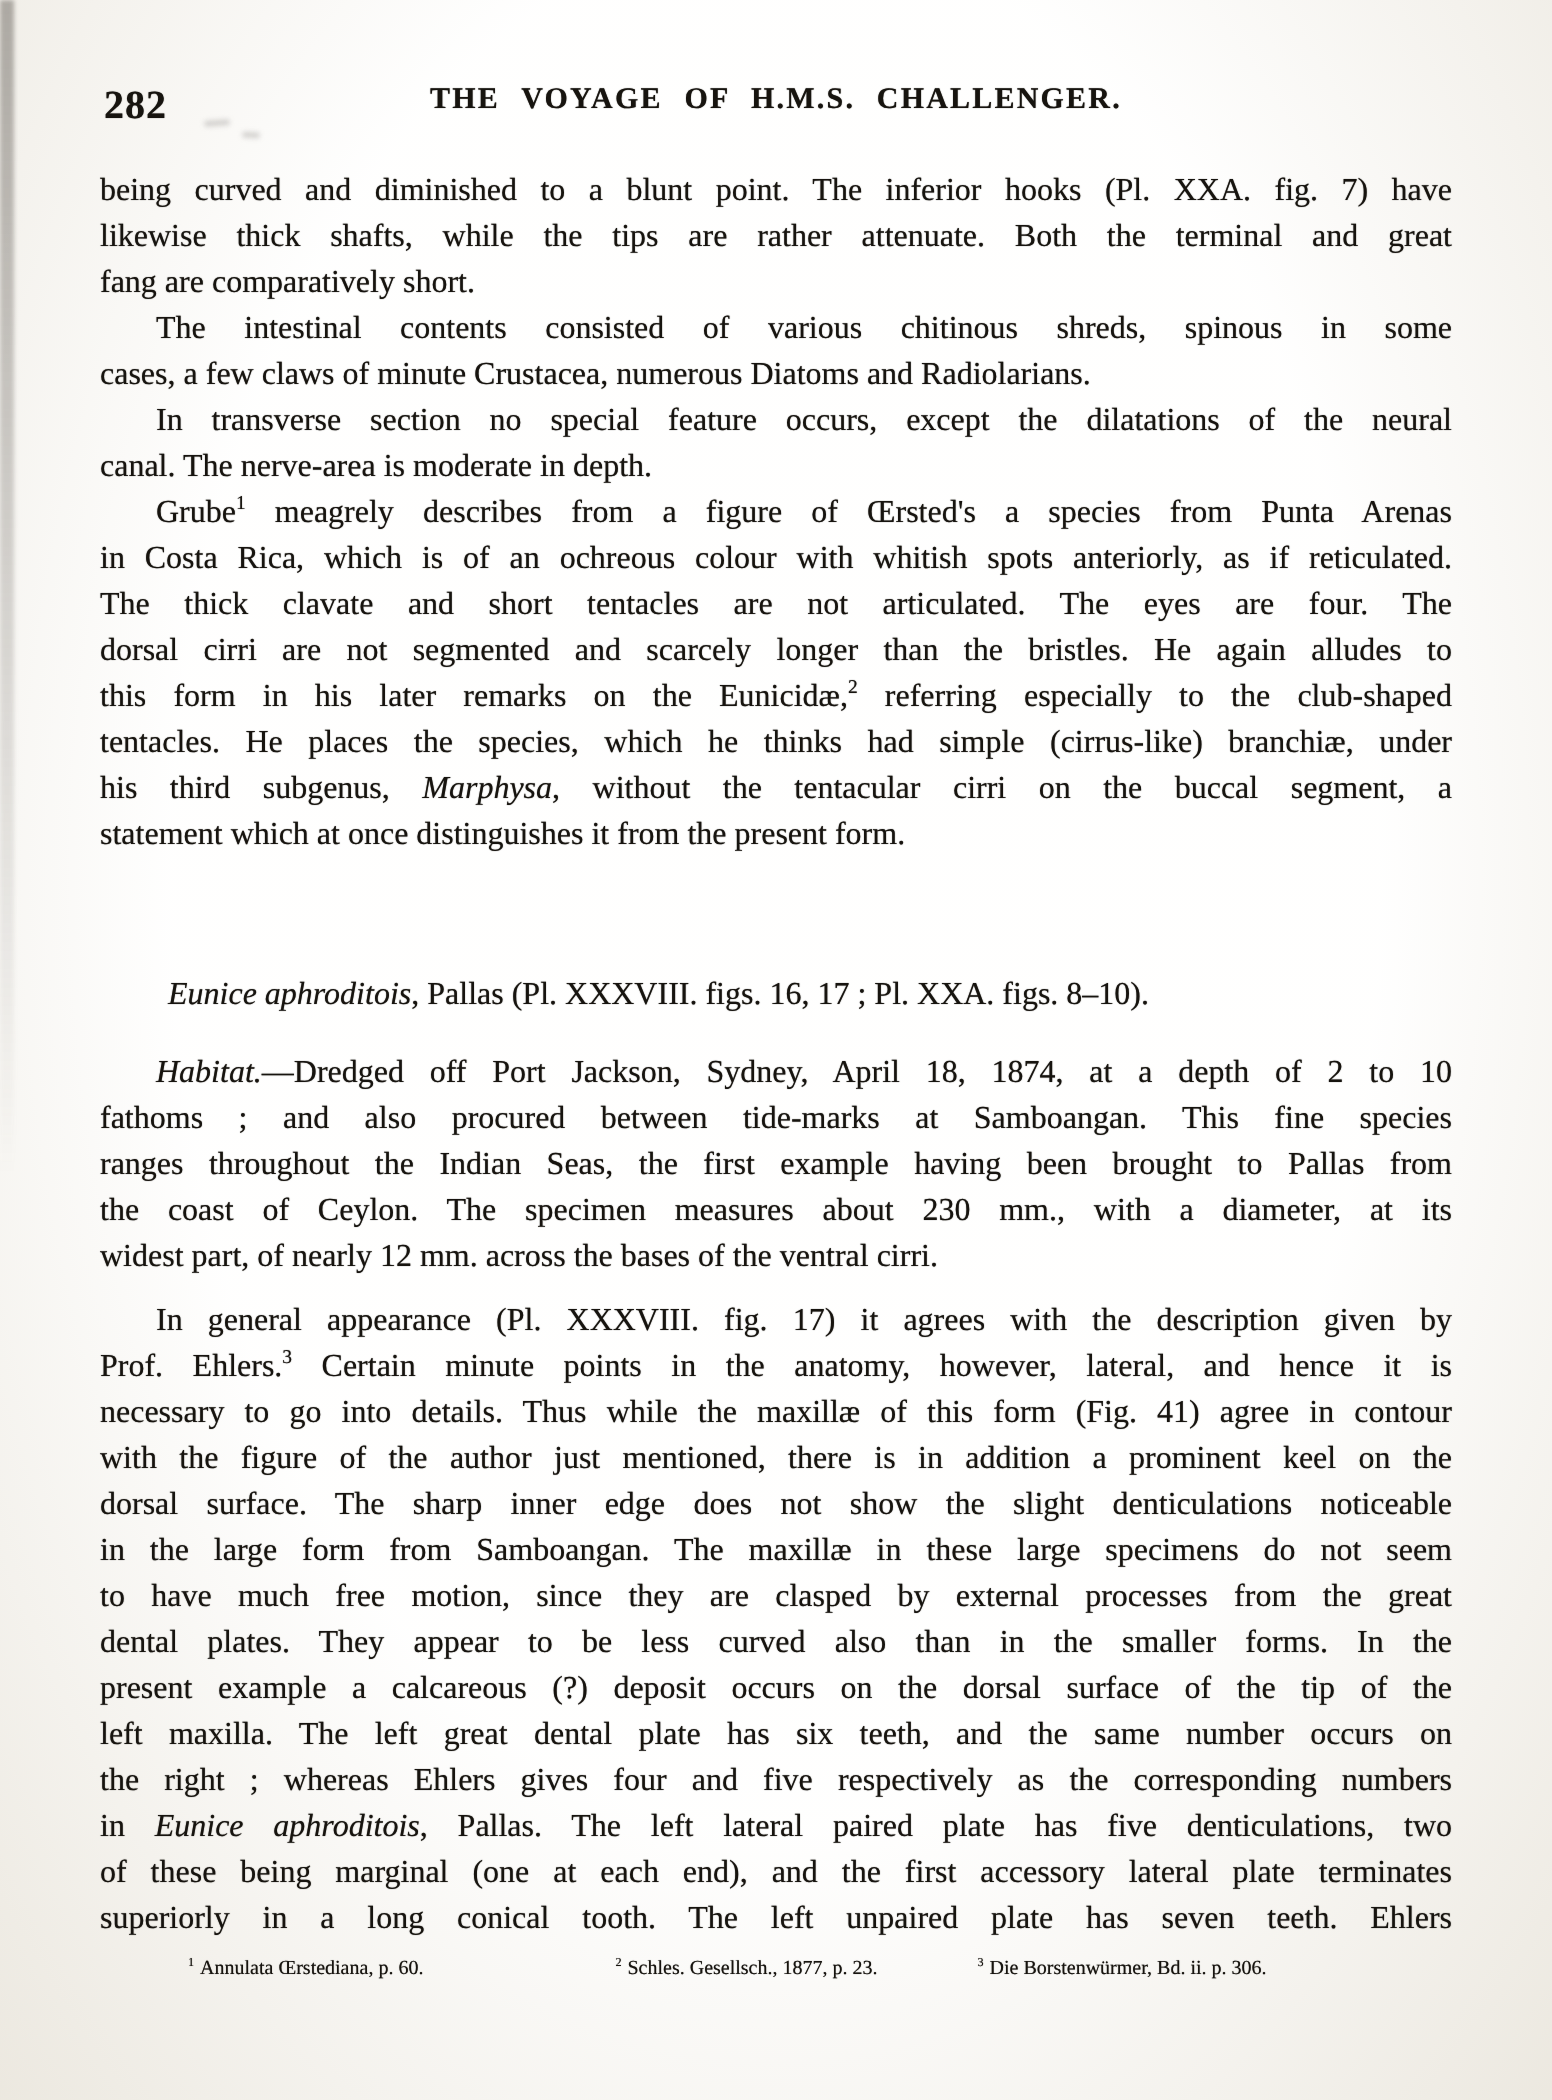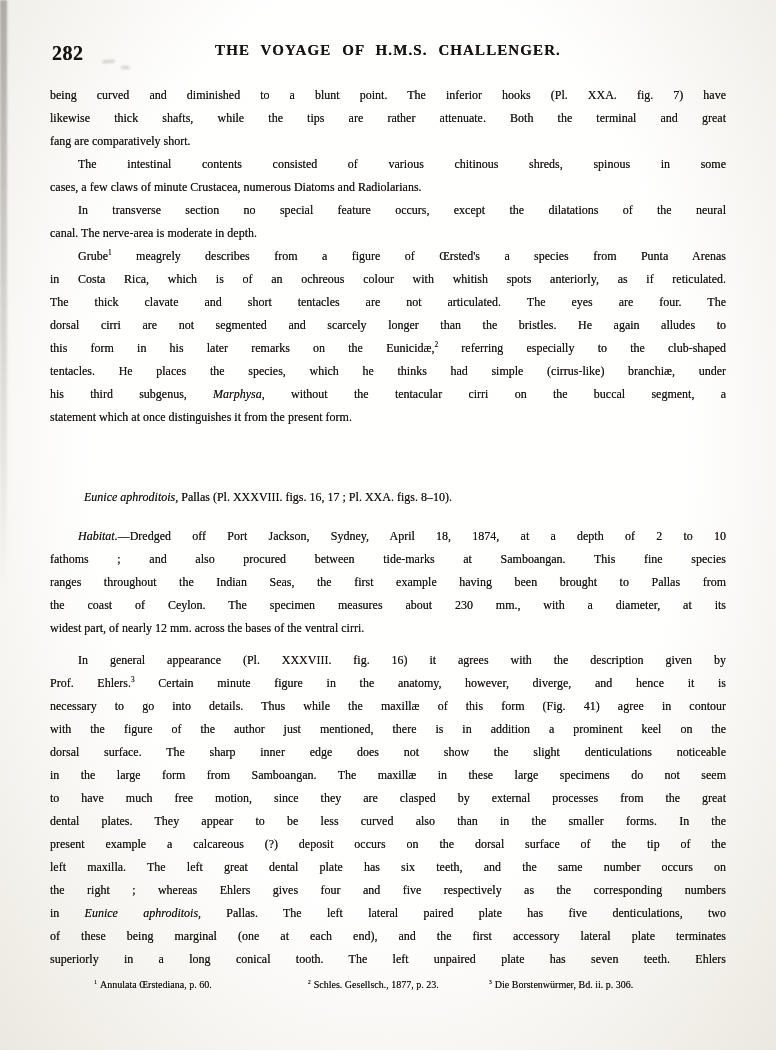"being curved and diminished to" .body-text { font-size: 12px -> 16px }
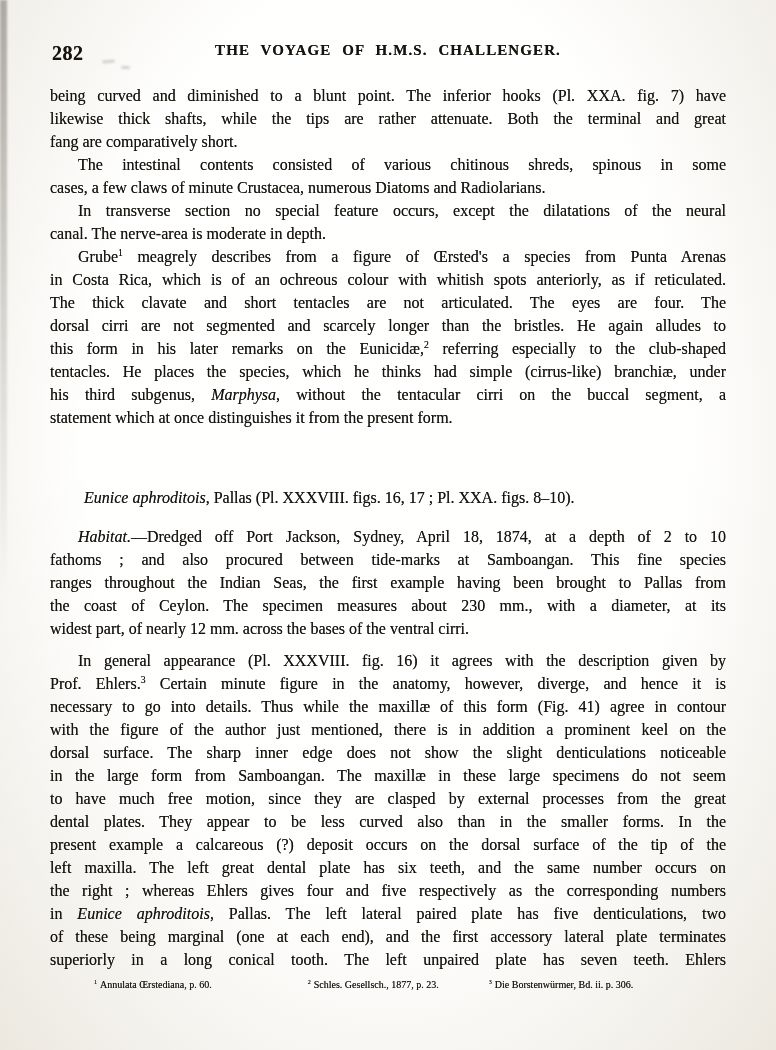"In general appearance (Pl. XXXVIII." span { text: 16 -> 17 }
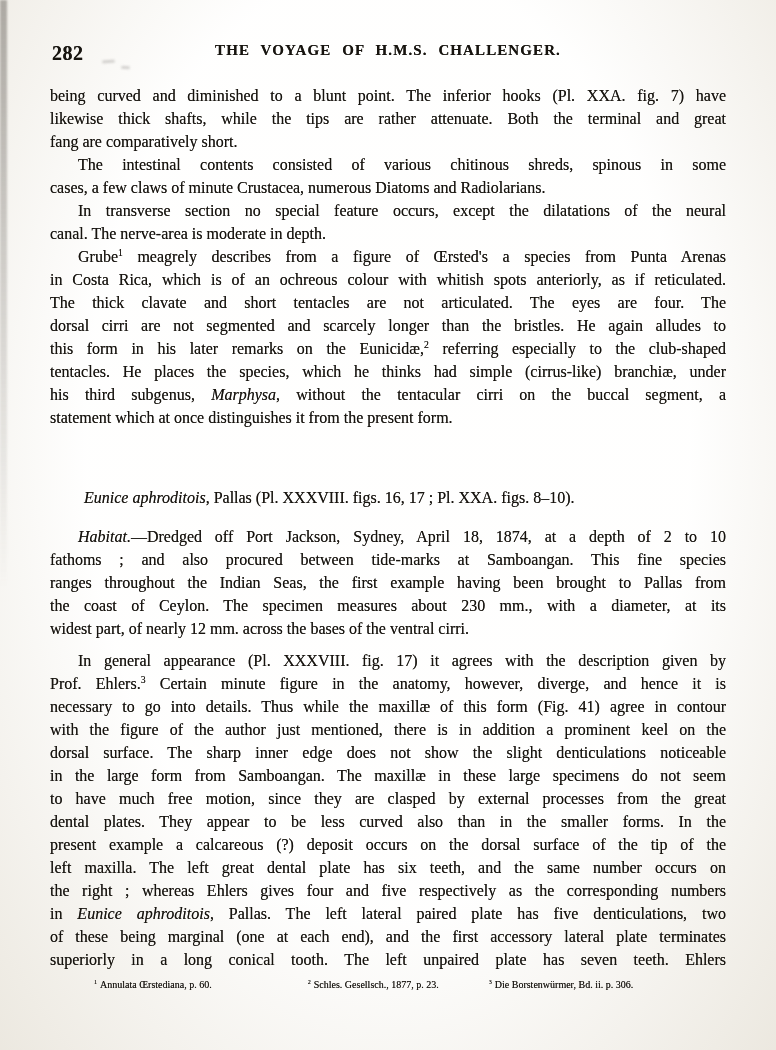"Certain minute figure in the" span { text: figure in the anatomy, however, diverge -> points in the anatomy, however, lateral }
